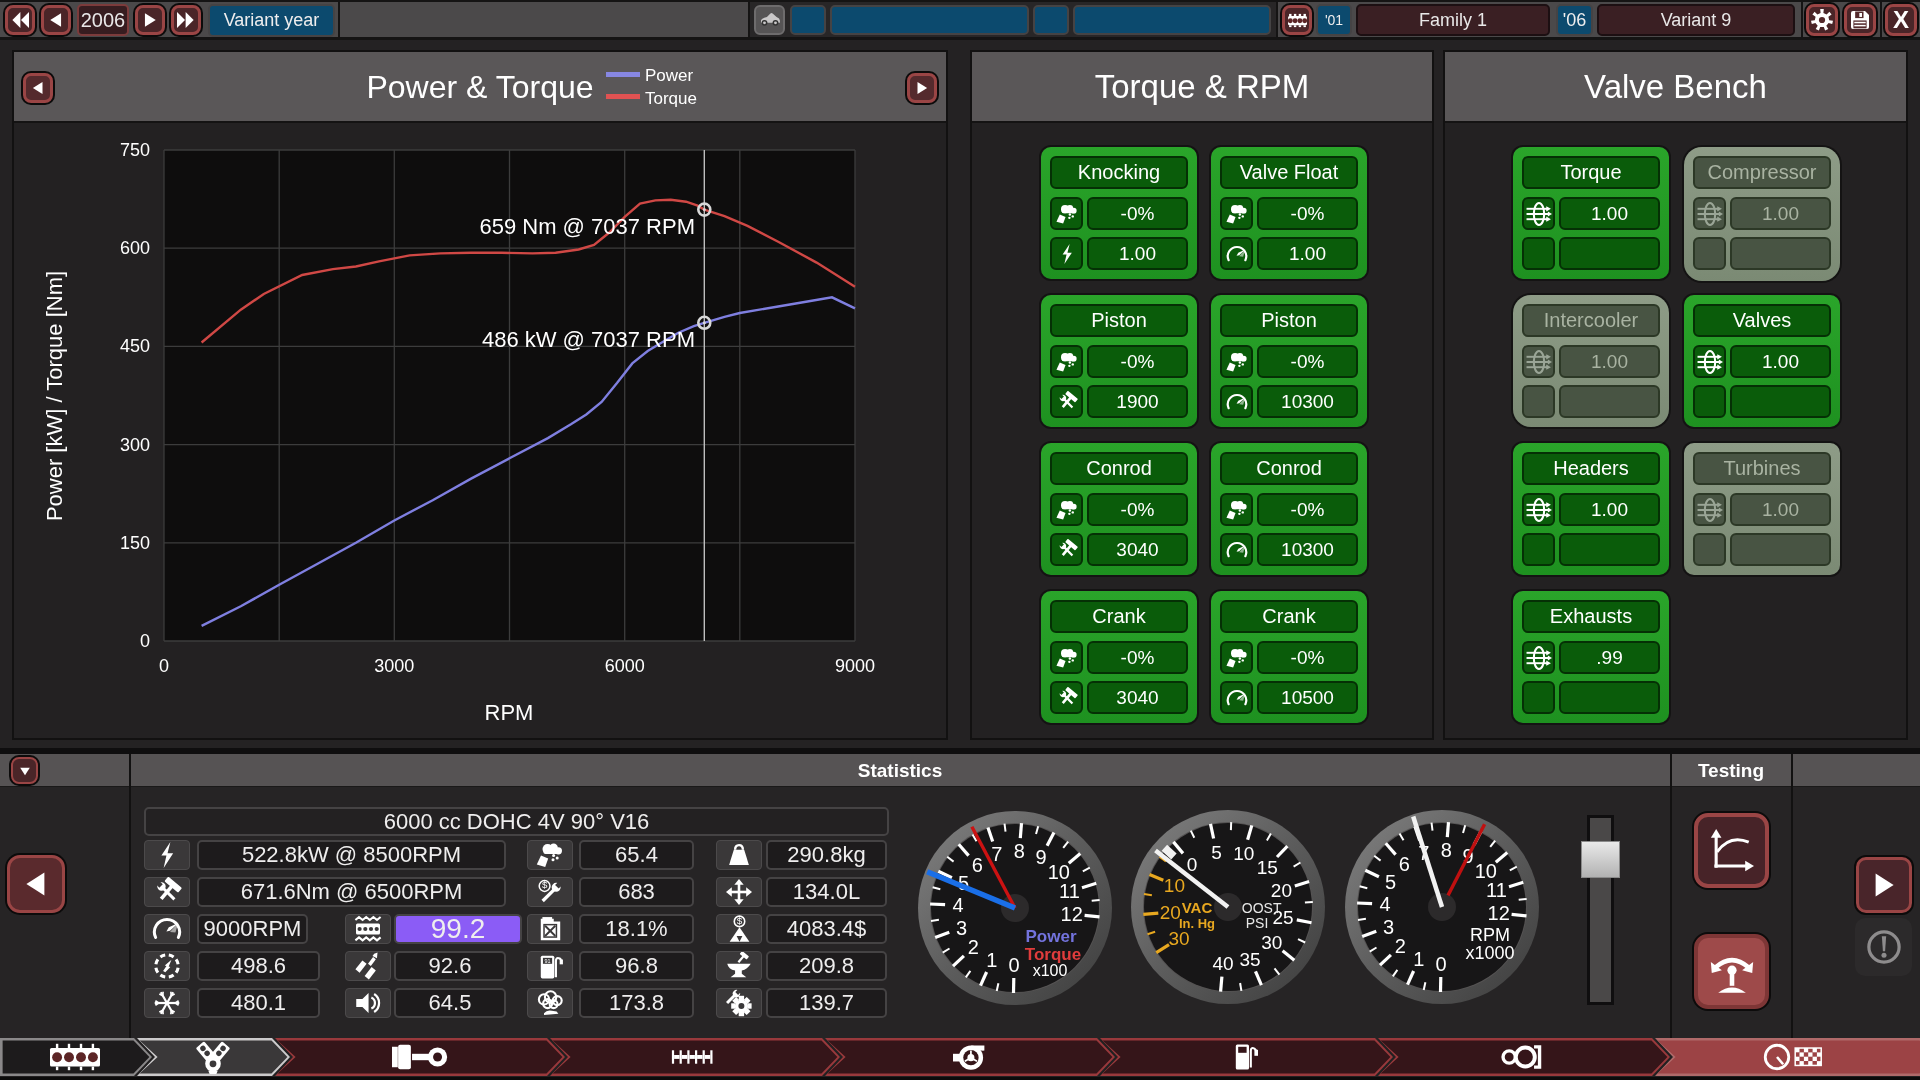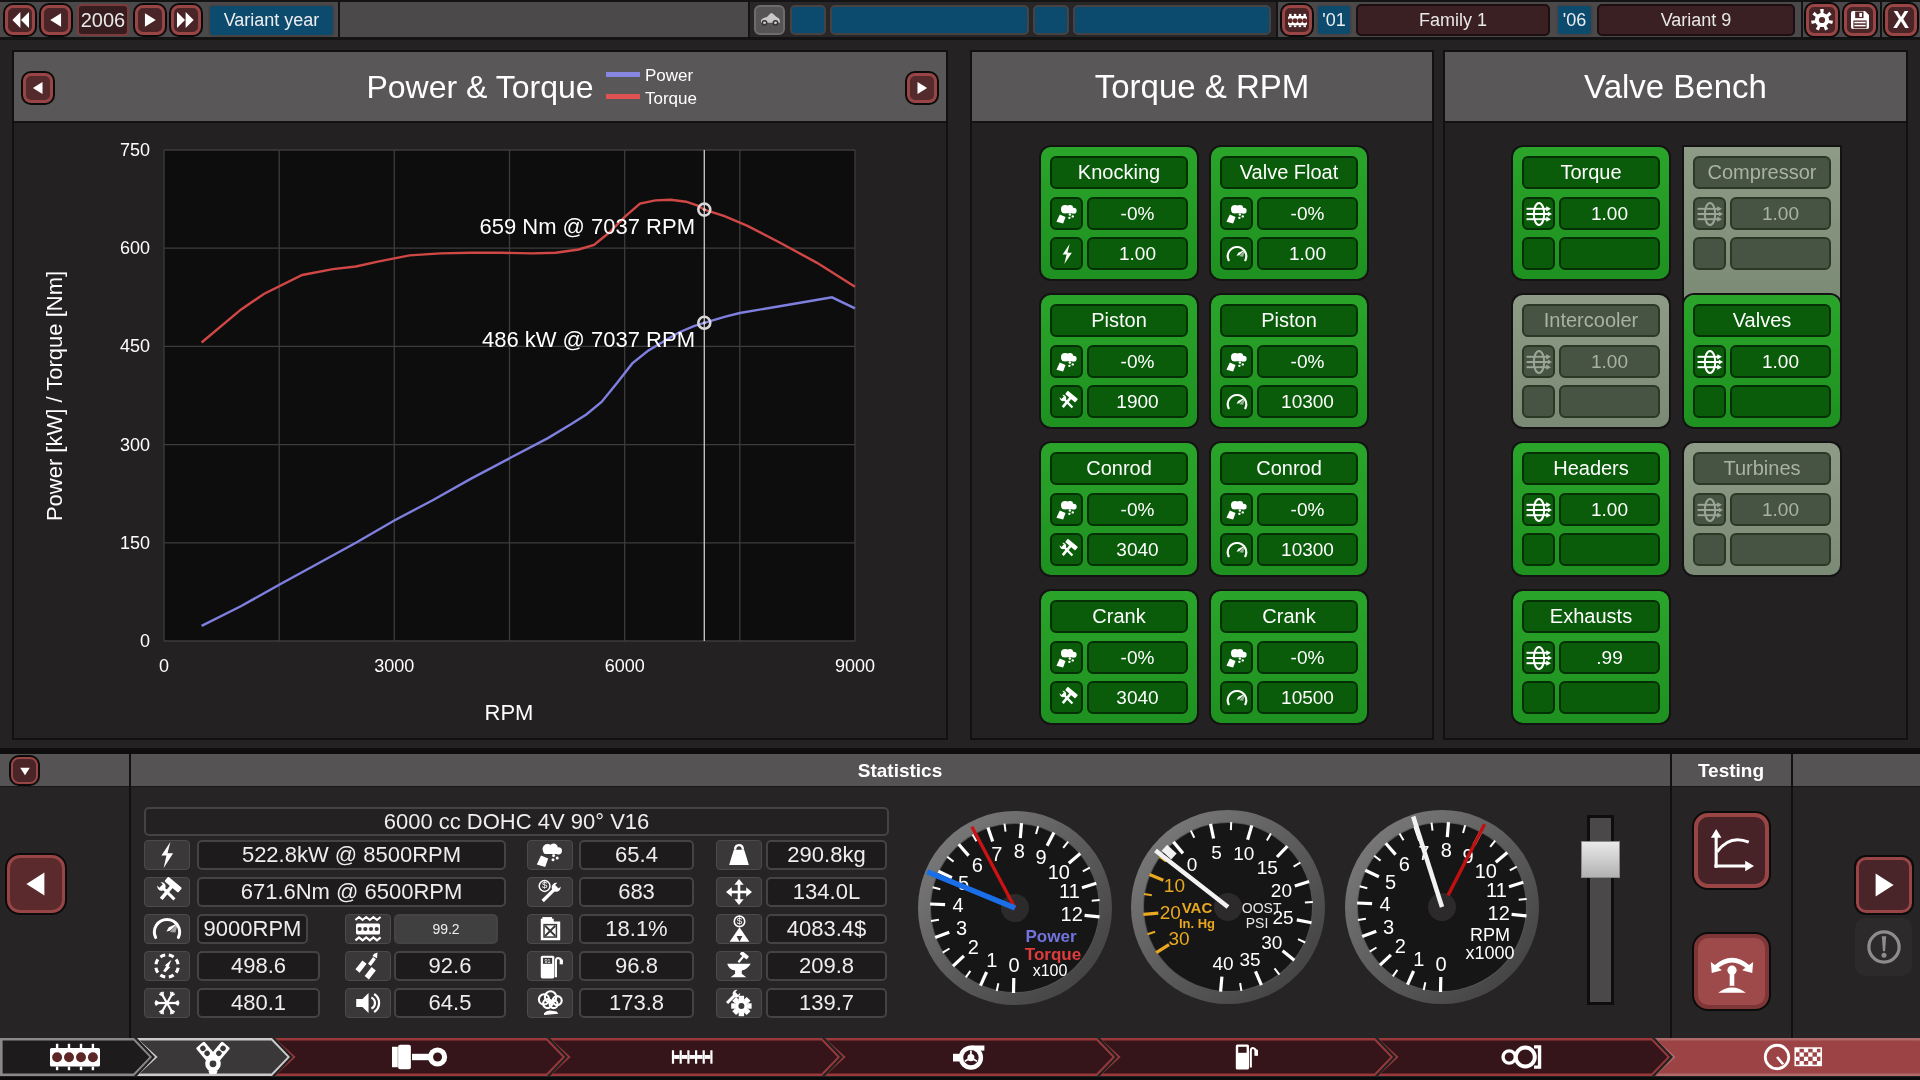"'01" div.dbox { font-size: 18px -> 14px }
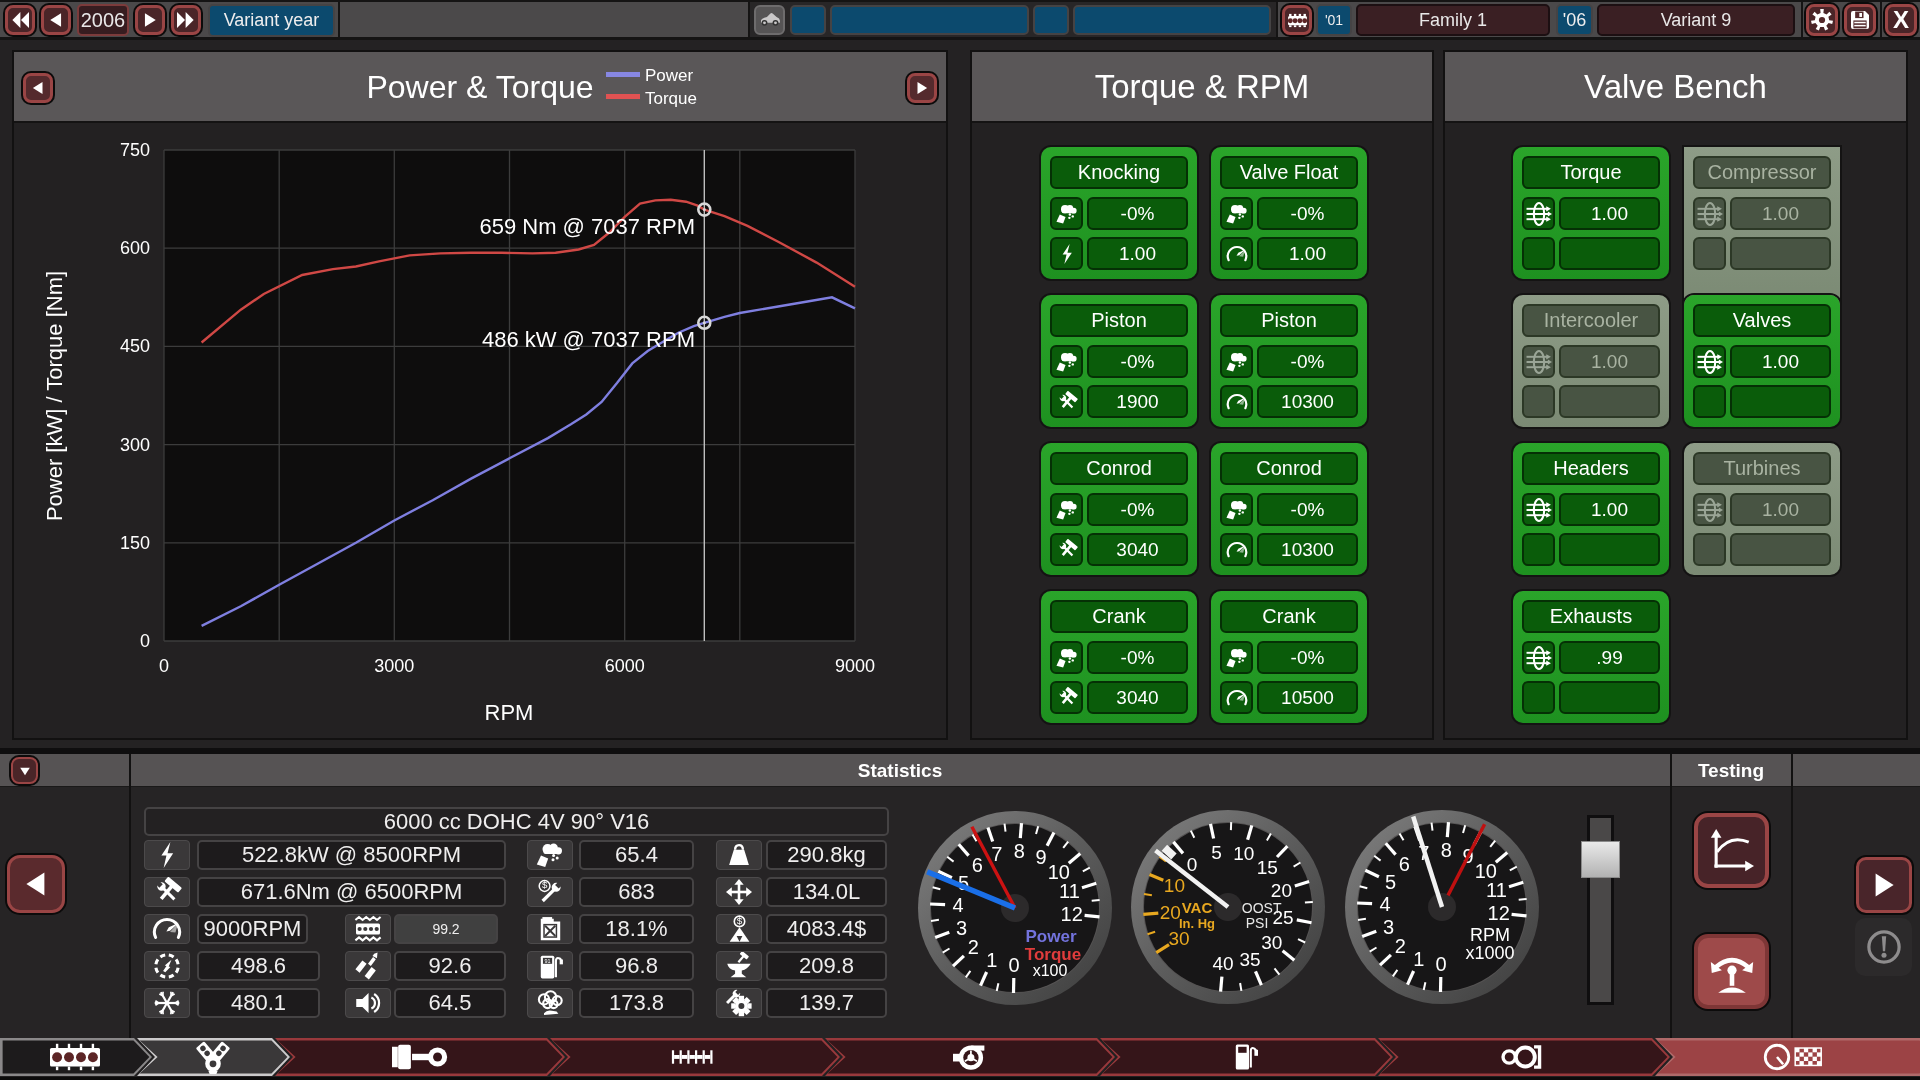"Compressor" div.abs { border-radius: 0 -> 18px; height: 158px -> 134px }
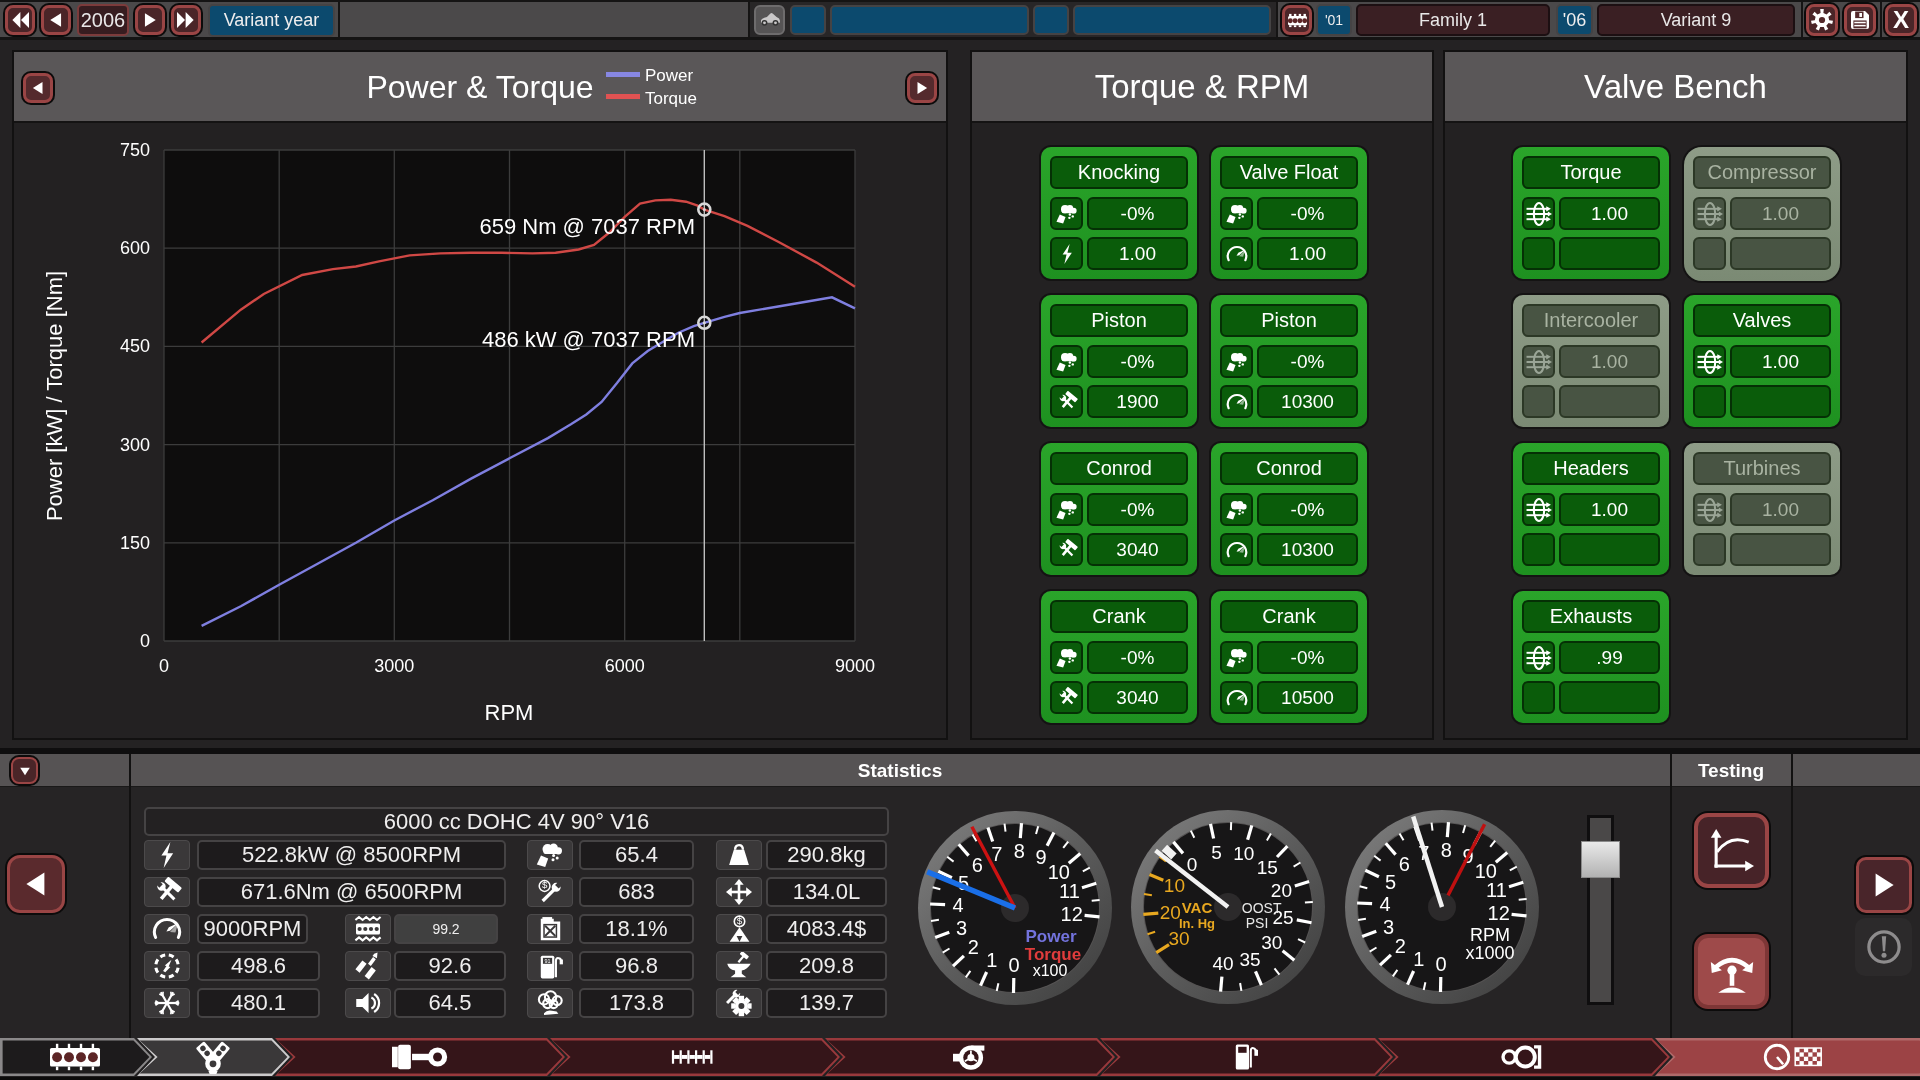"Intercooler" div.abs { border-radius: 10px -> 18px }
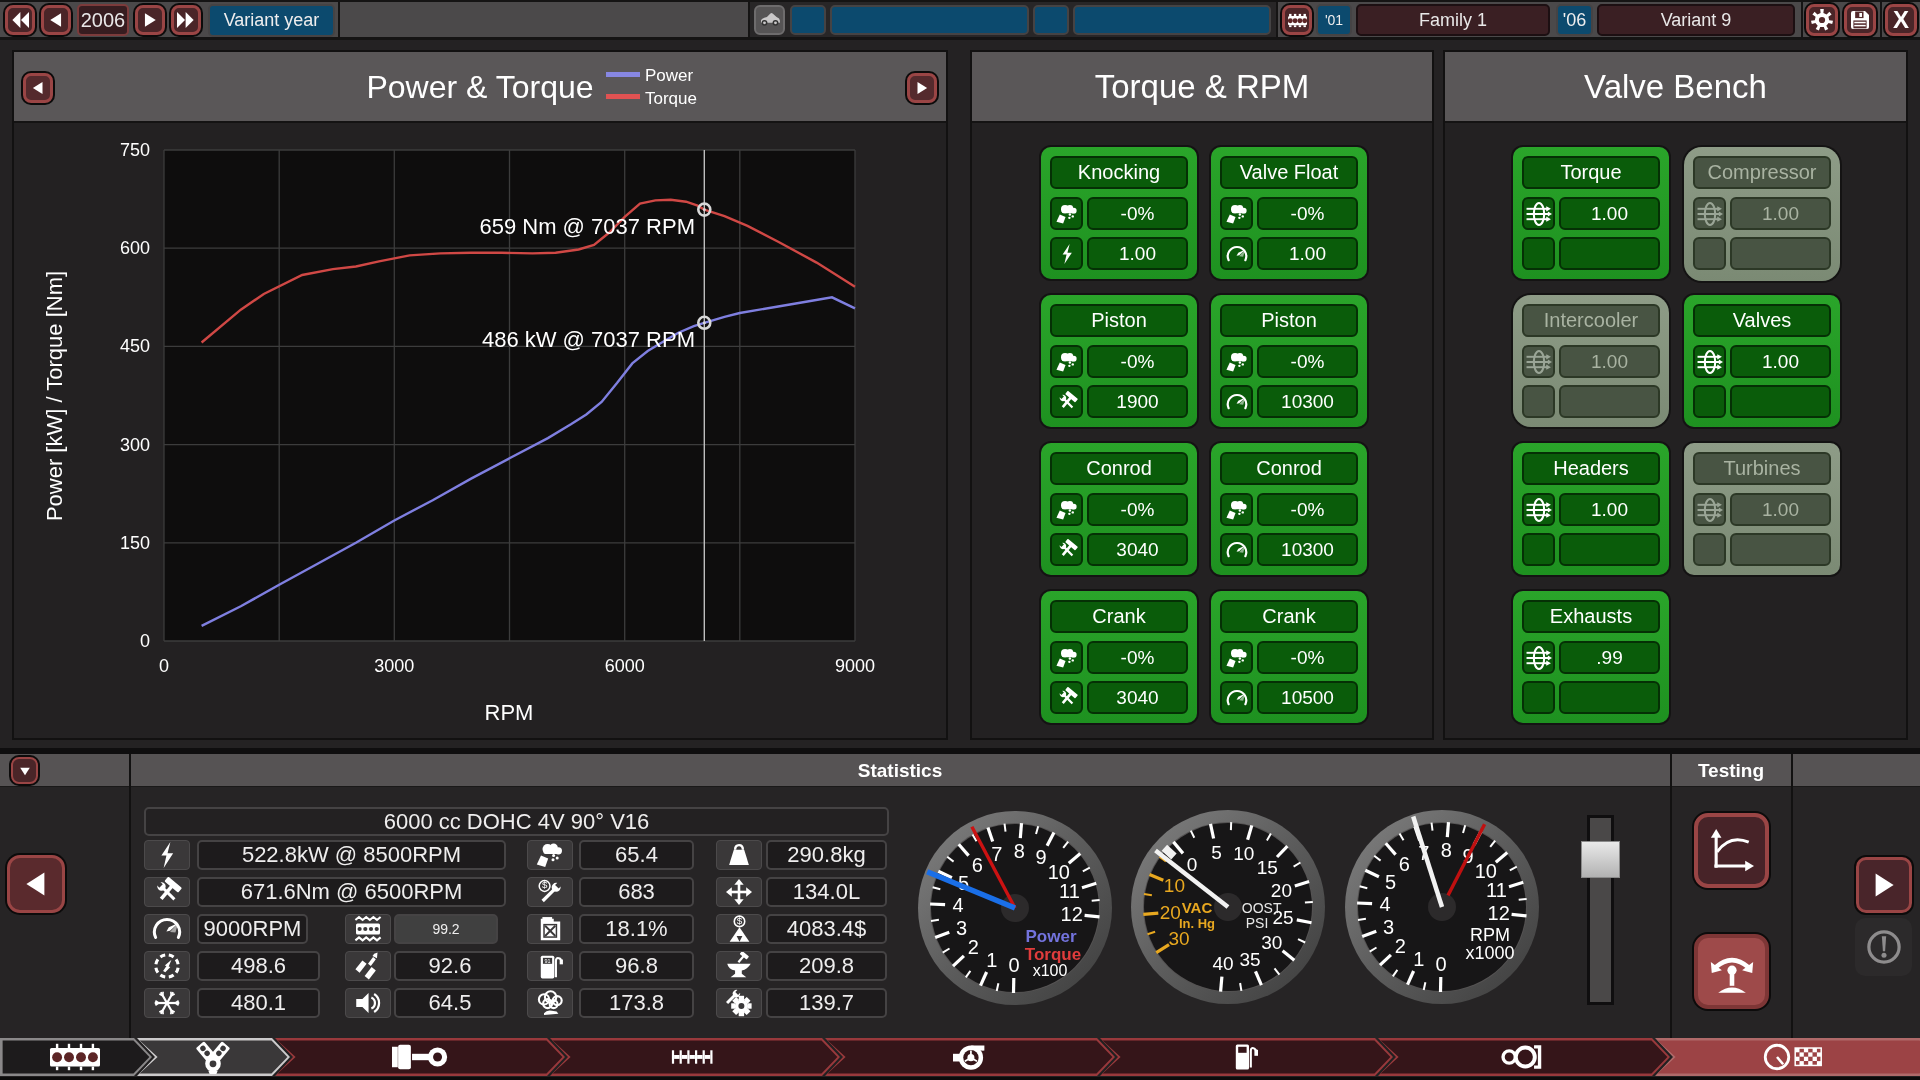"99.2" div.dbox { background: #404040 -> #8b5cf6; font-size: 14px -> 28px; width: 104px -> 128px }
